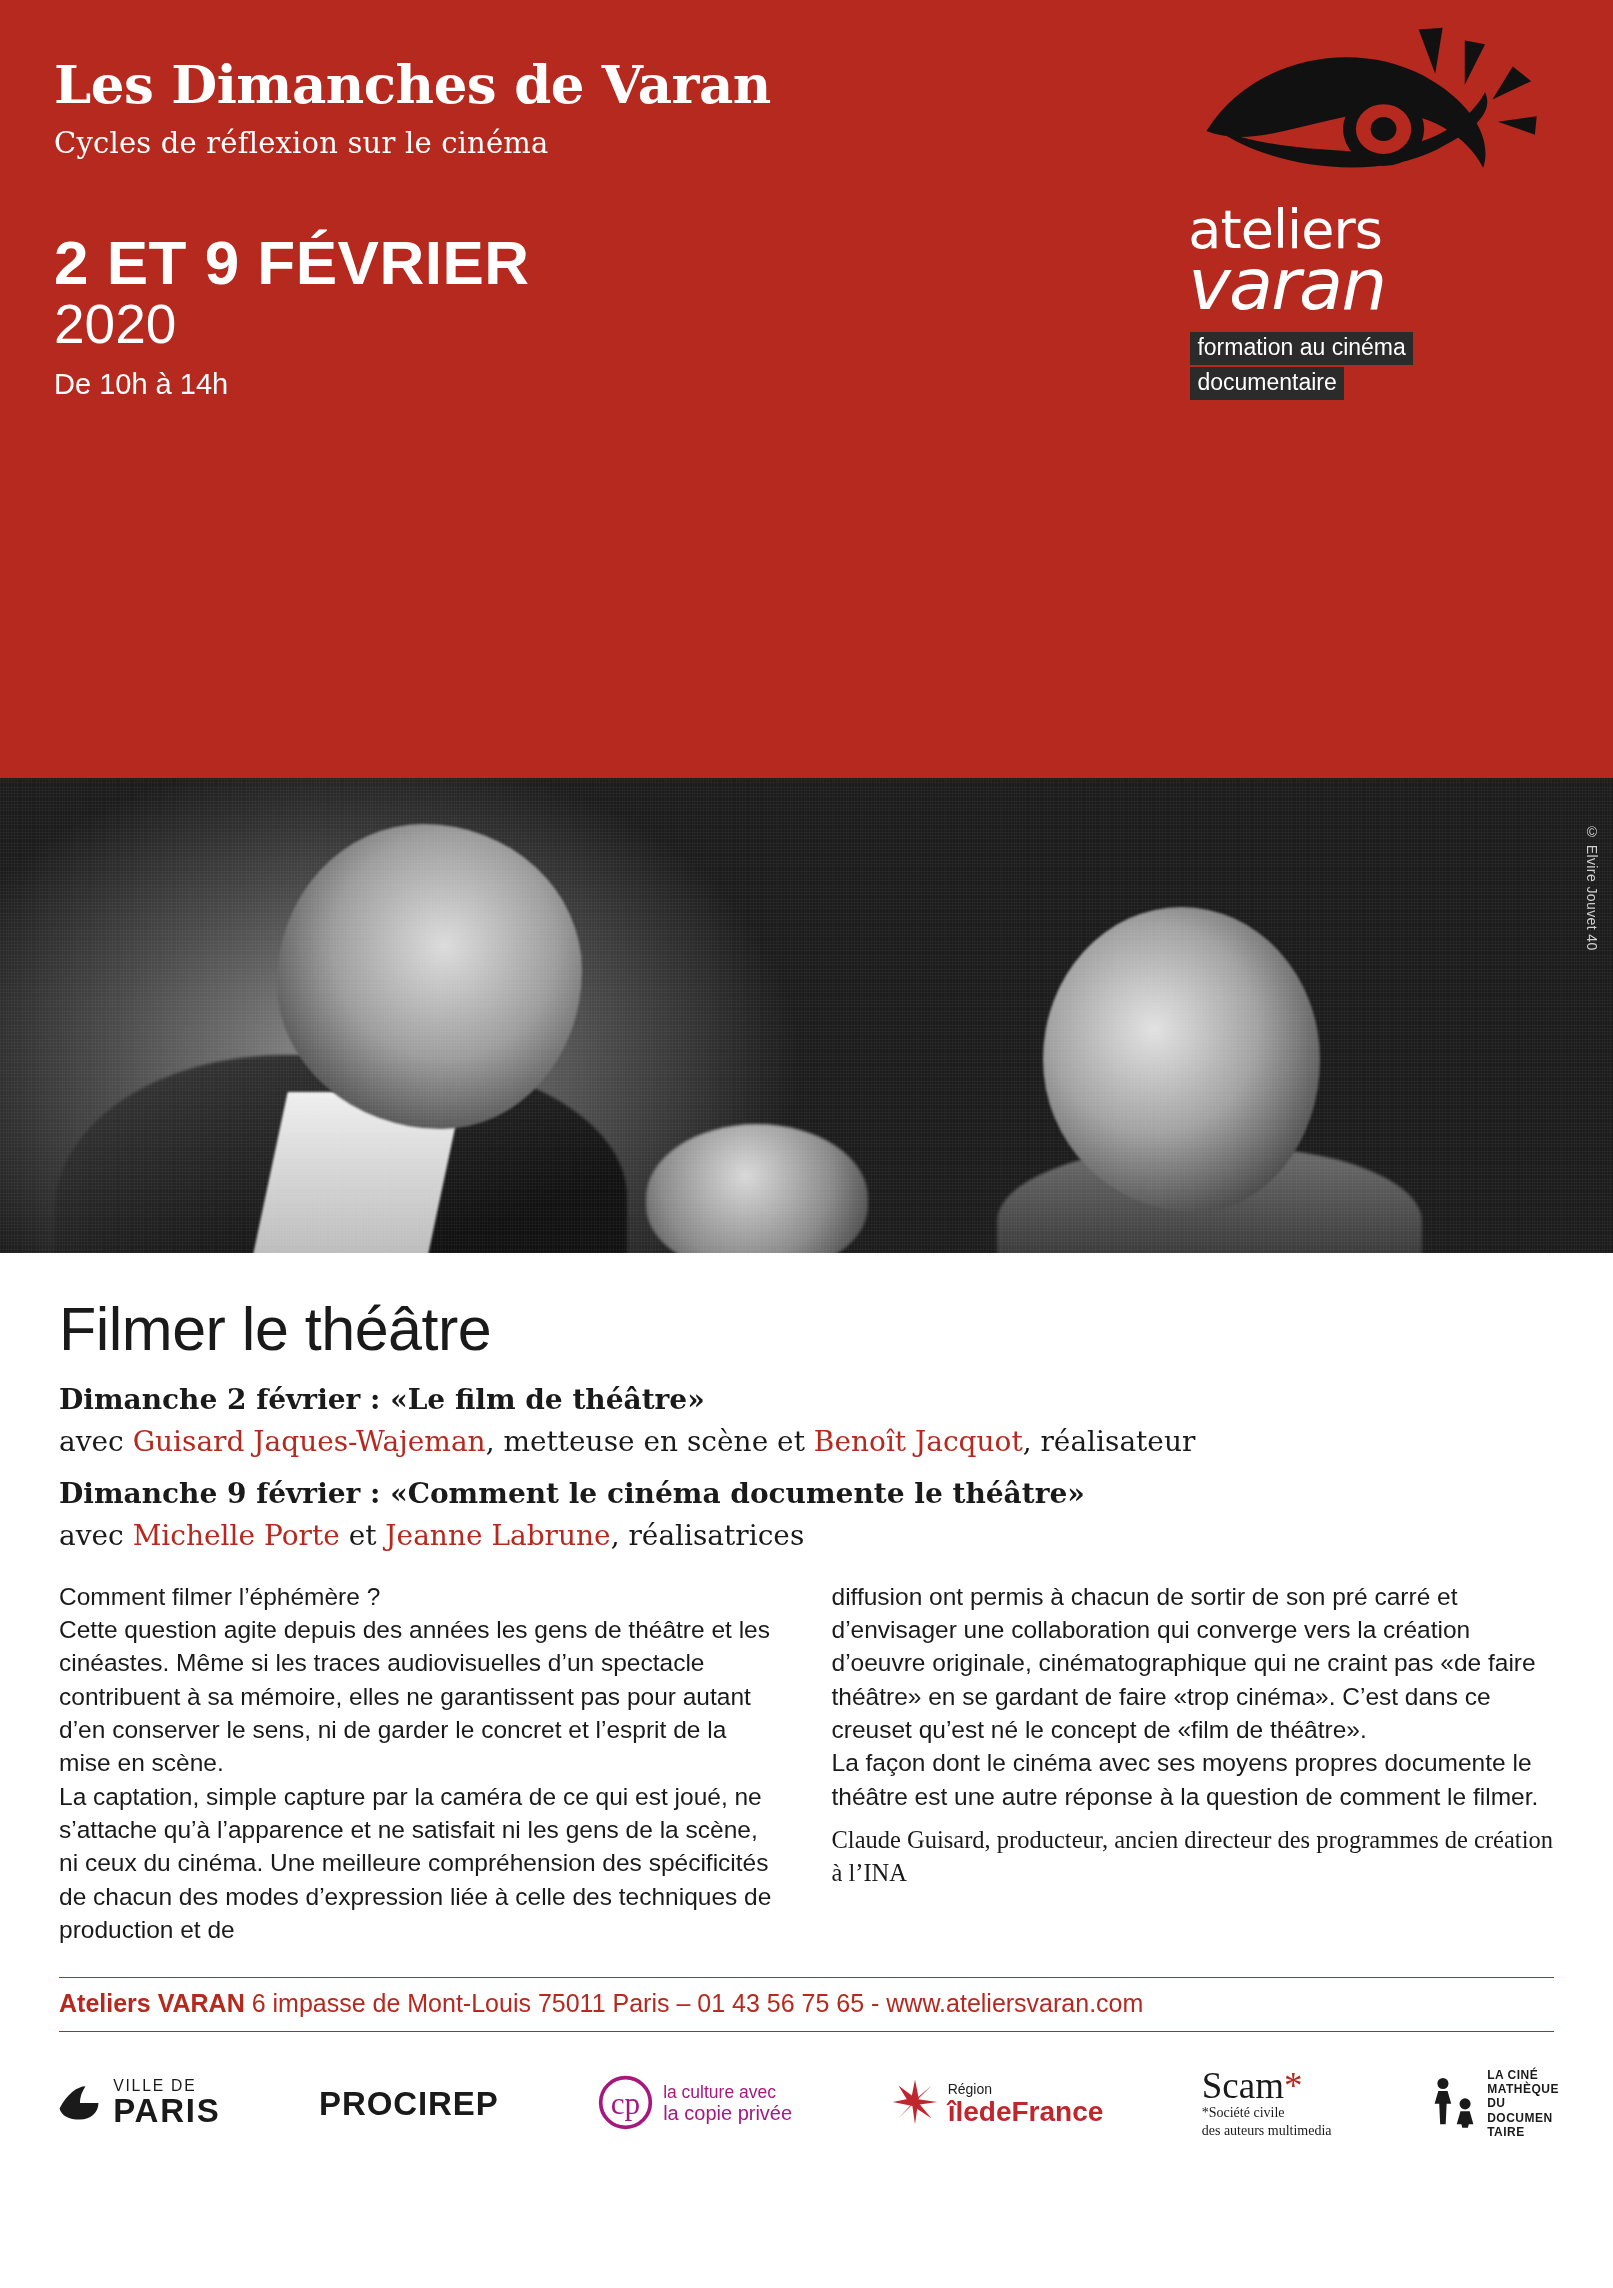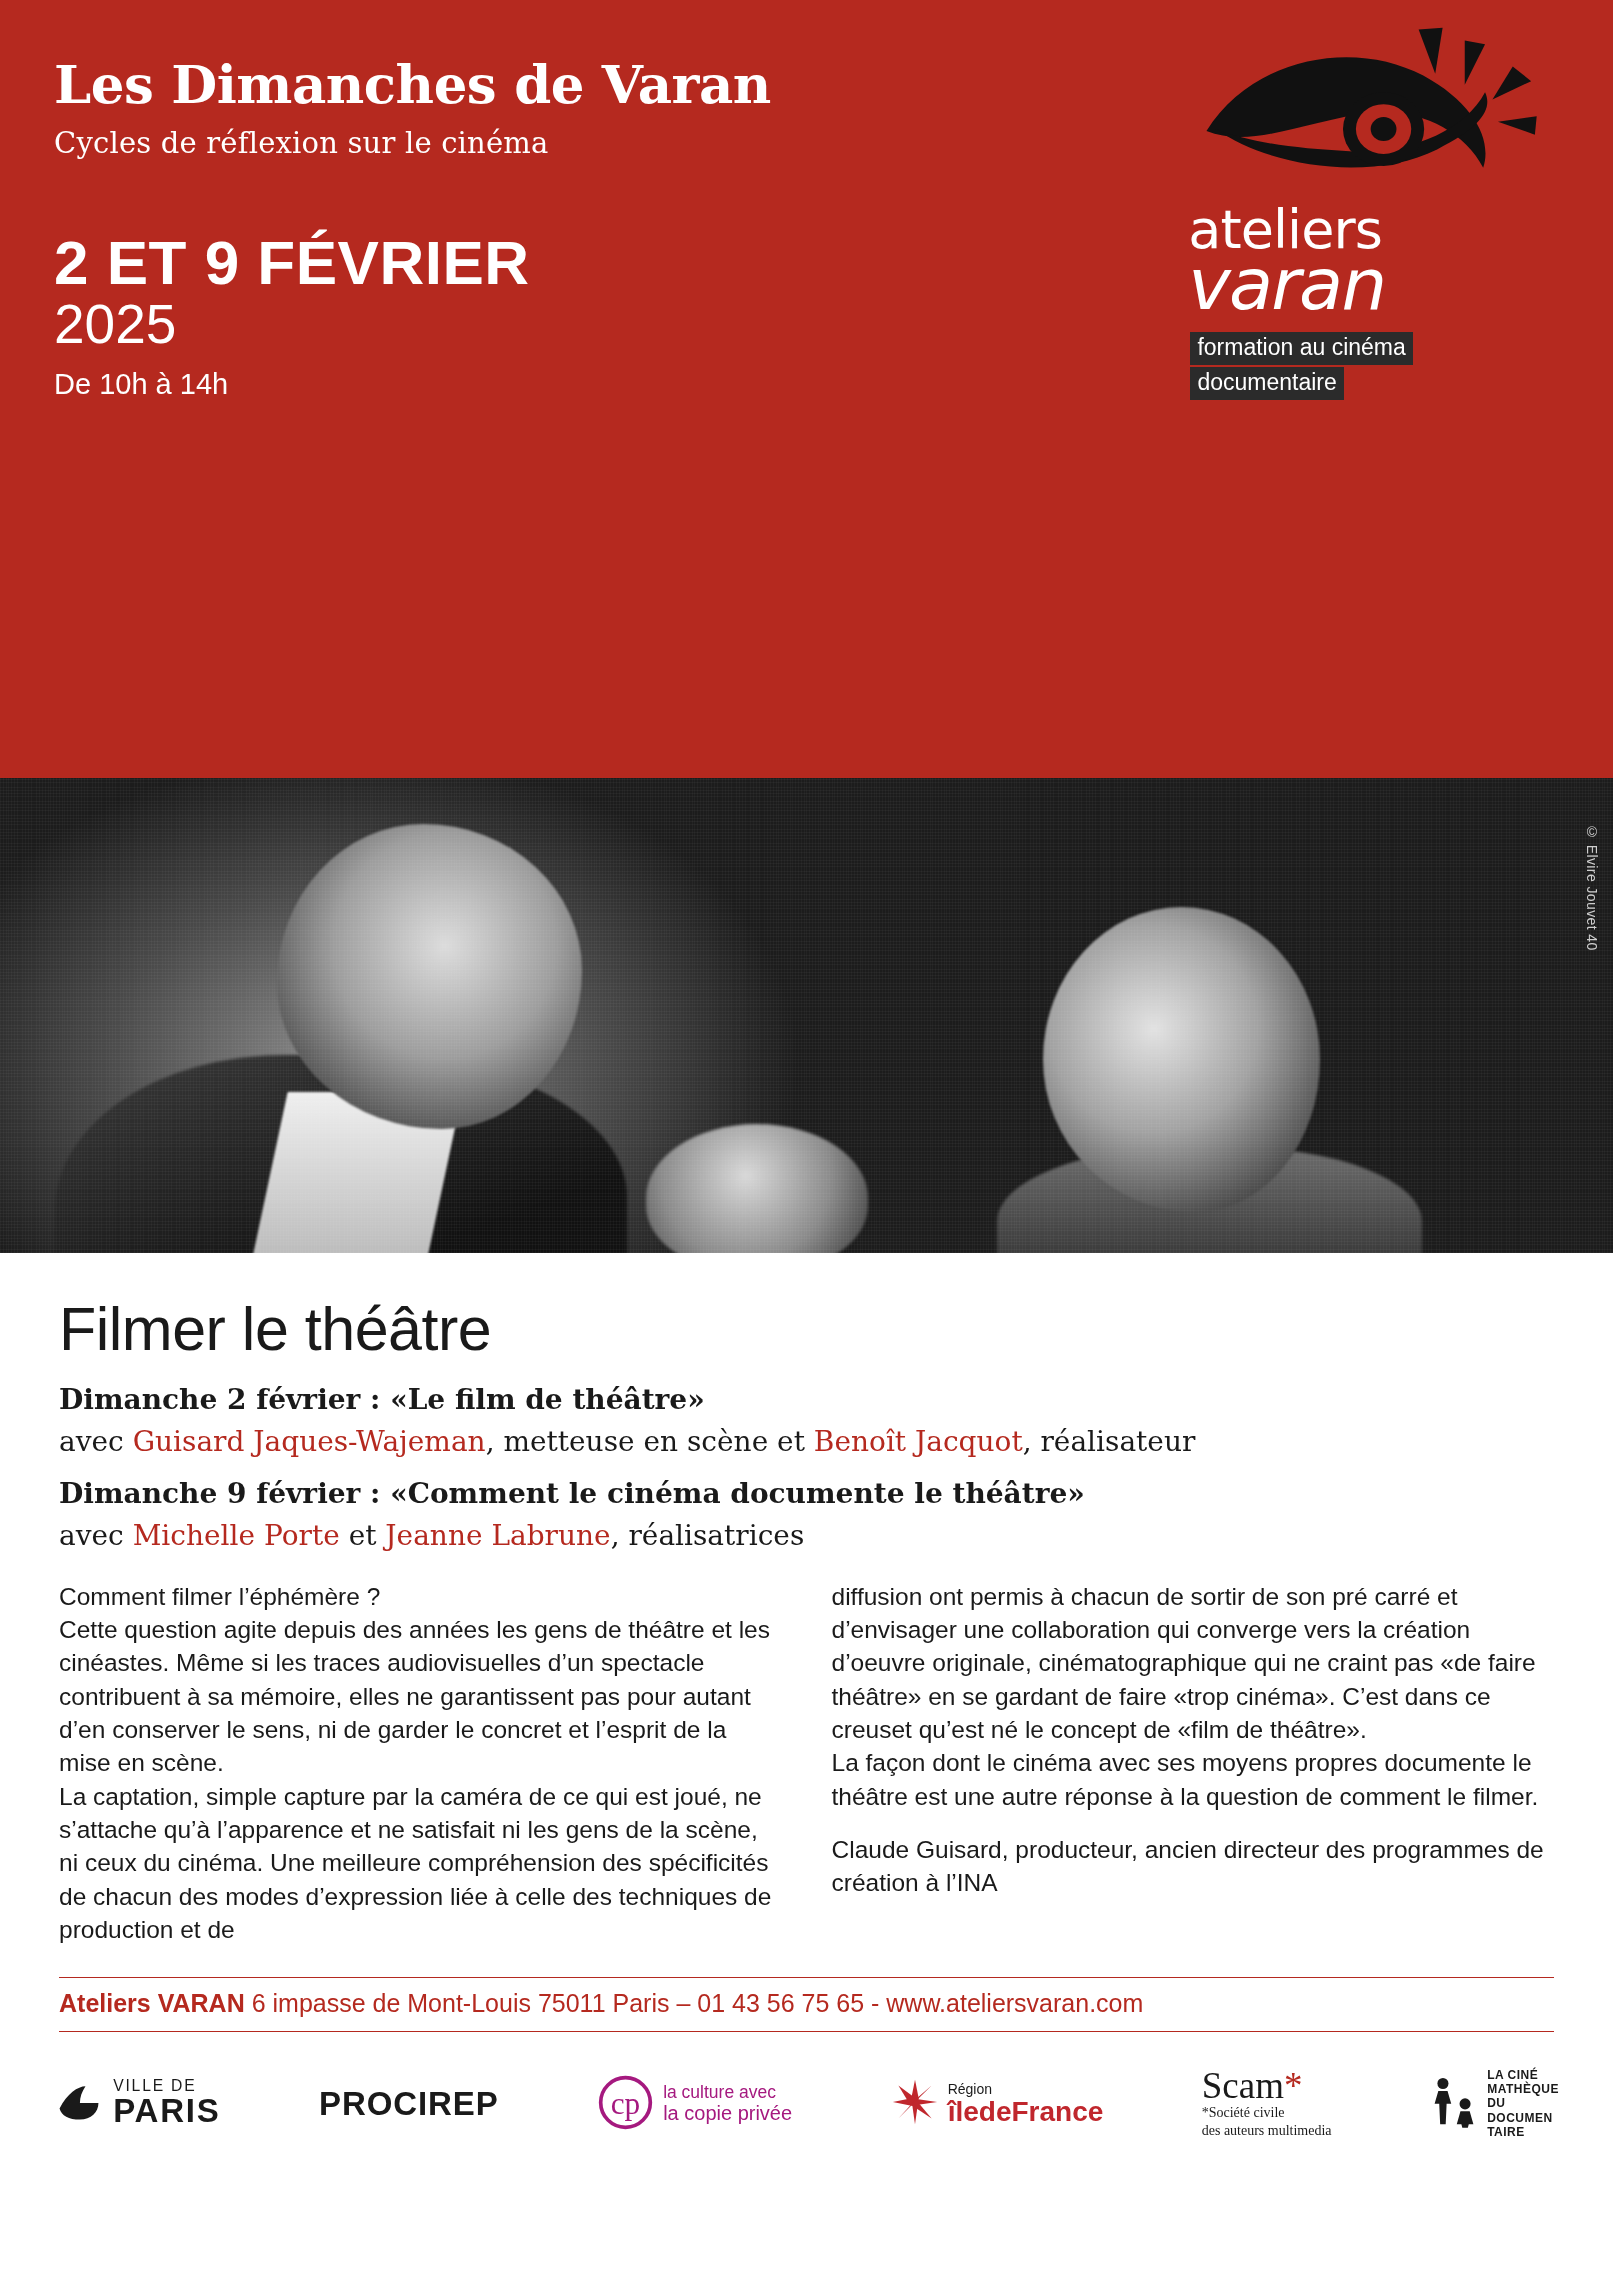"2025" div.header-year { text: 2025 -> 2020 }
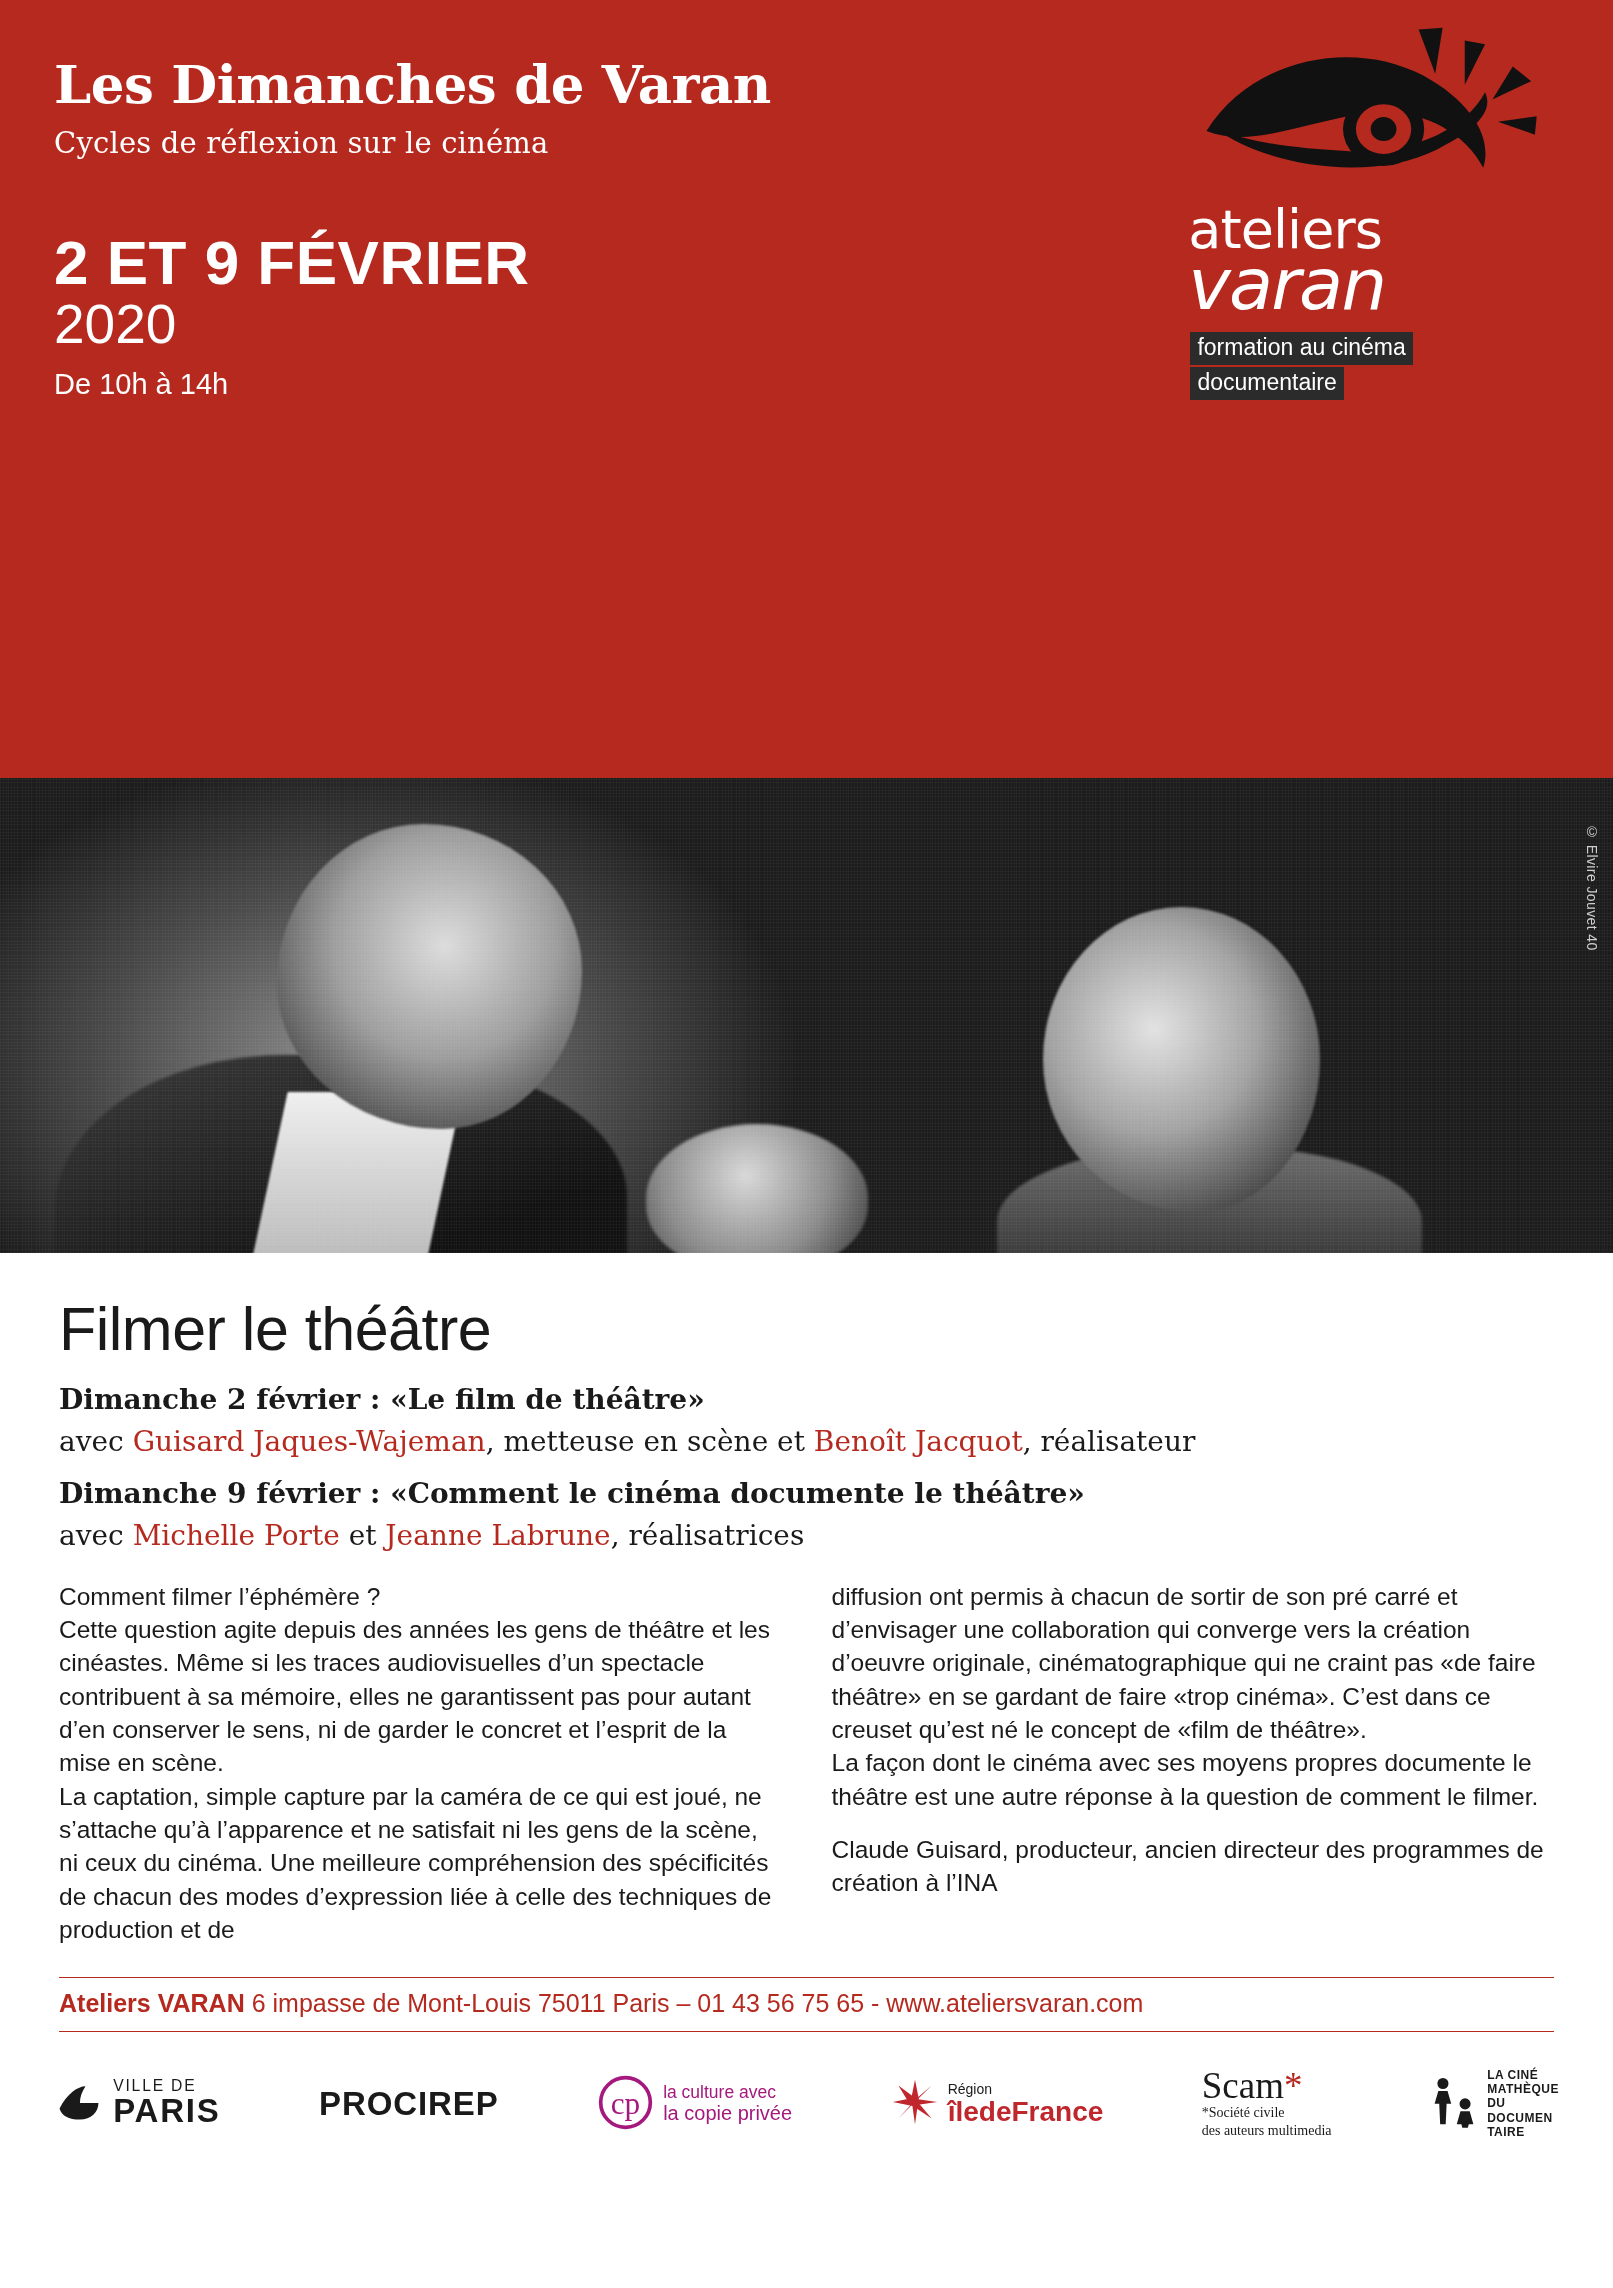"Claude Guisard, producteur, ancien" .col p + p.spaced { font-family: none -> Liberation Serif, serif; margin-top: 20px -> 10px }
